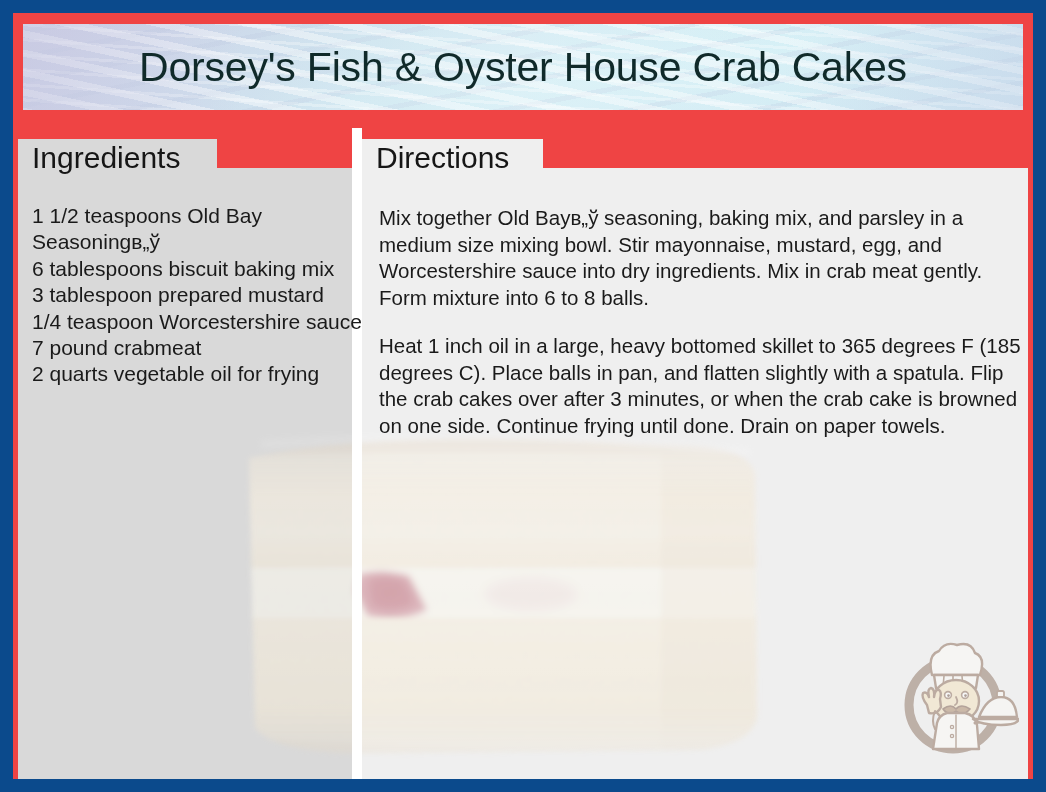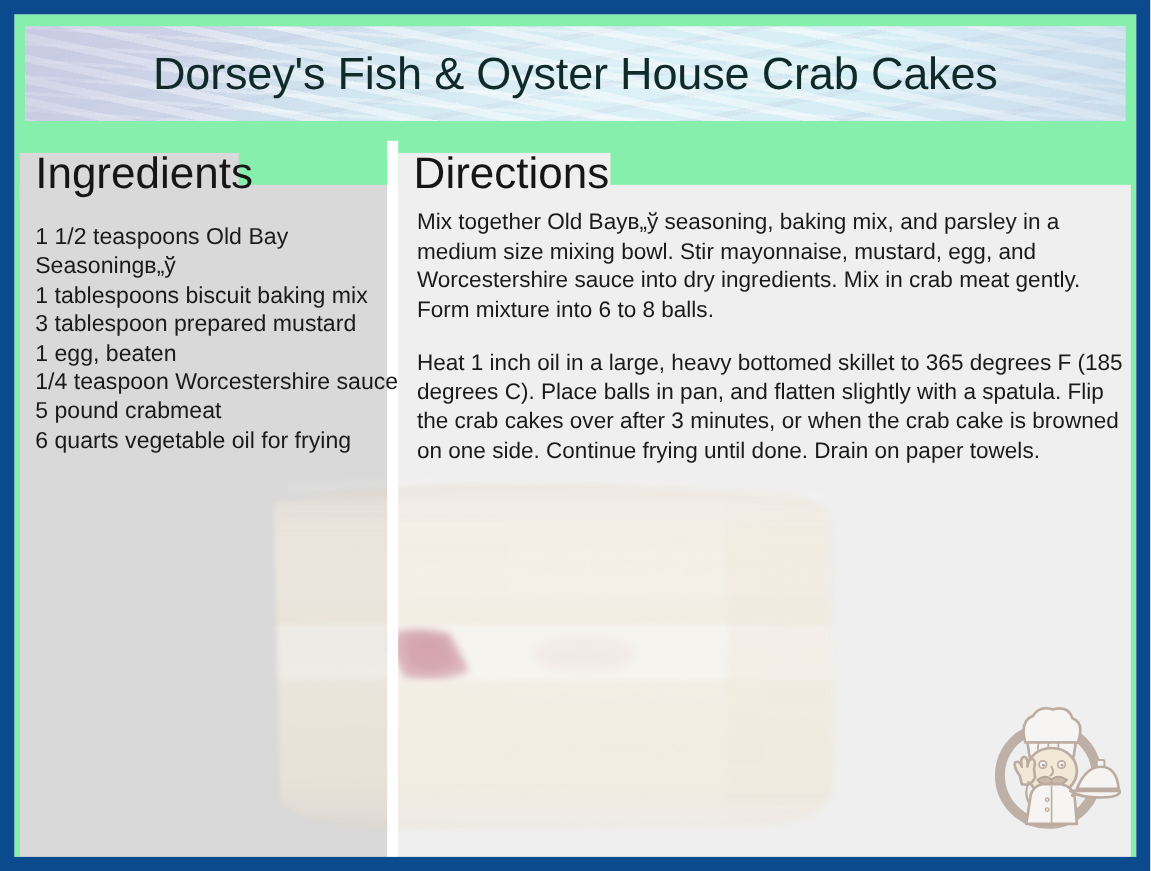"Dorsey's Fish & Oyster House" .page { background: #86efac -> #ef4444 }
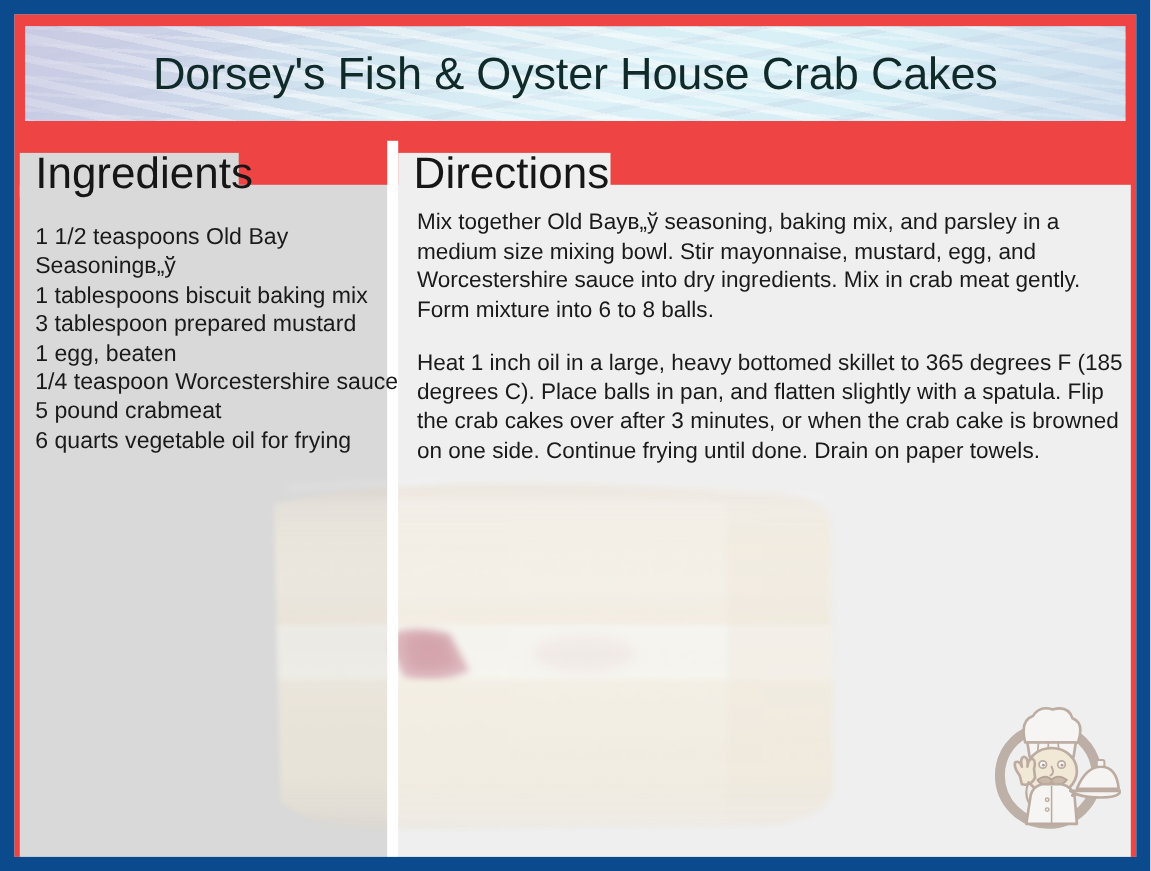"Ingredients" .tab { font-size: 40px -> 30px }
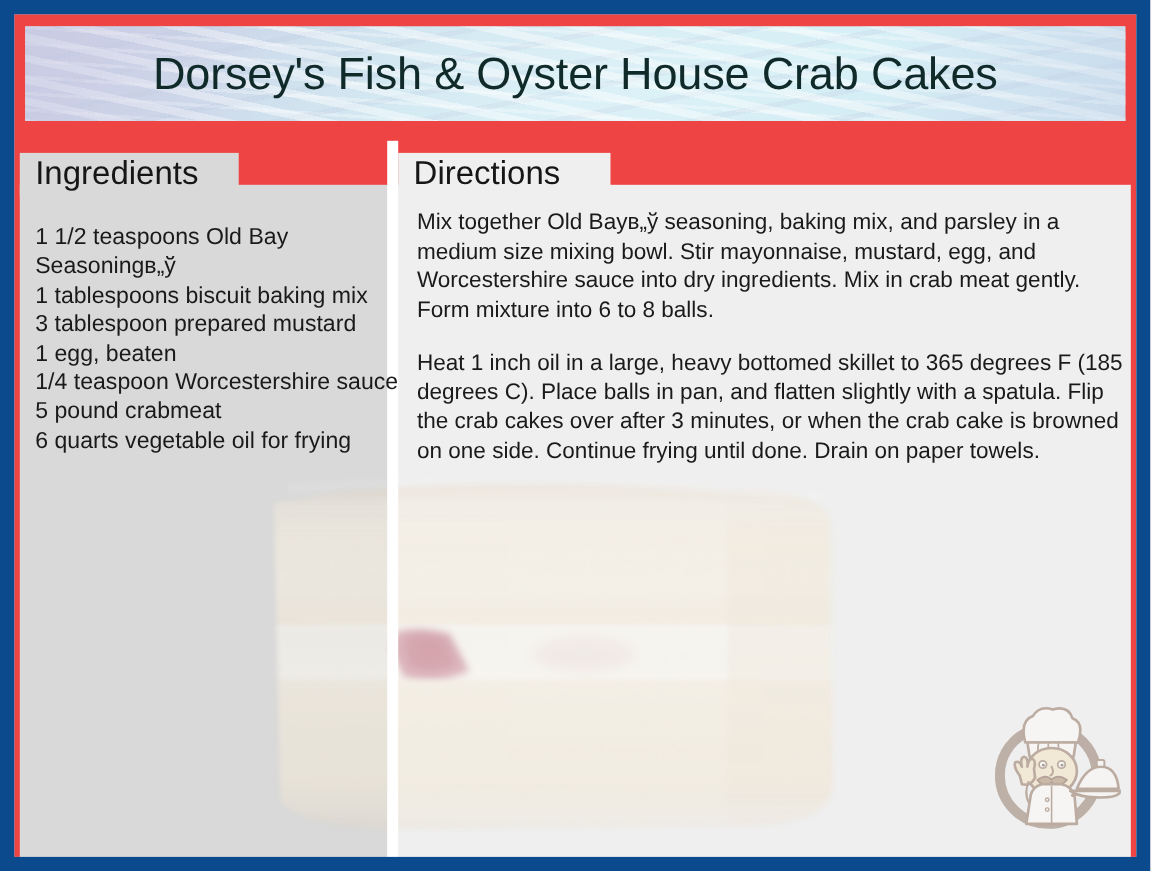"Directions" .tab-directions { padding: 0 16px 0 14px -> 0 4px 0 14px }
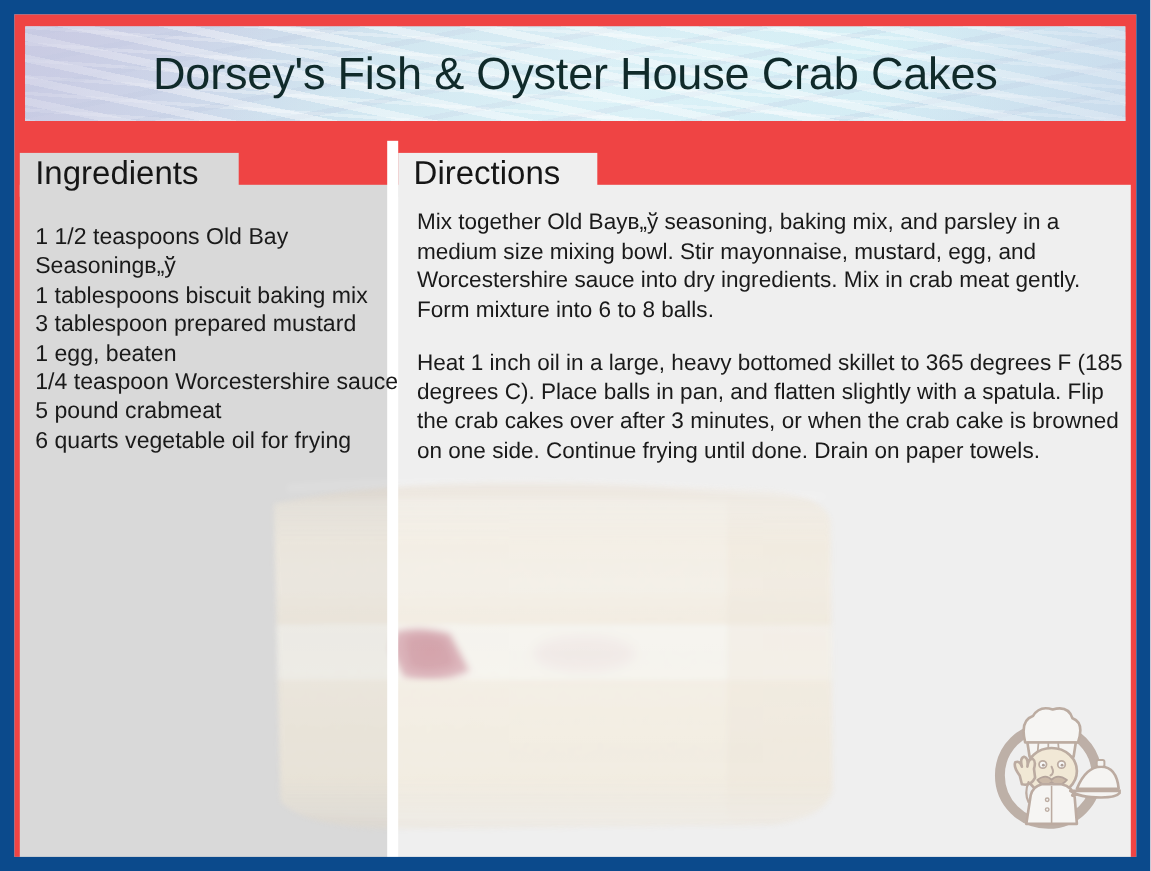"Mix together Old Bayв„ў seasoning," .directions-body { top: 176px -> 192px }
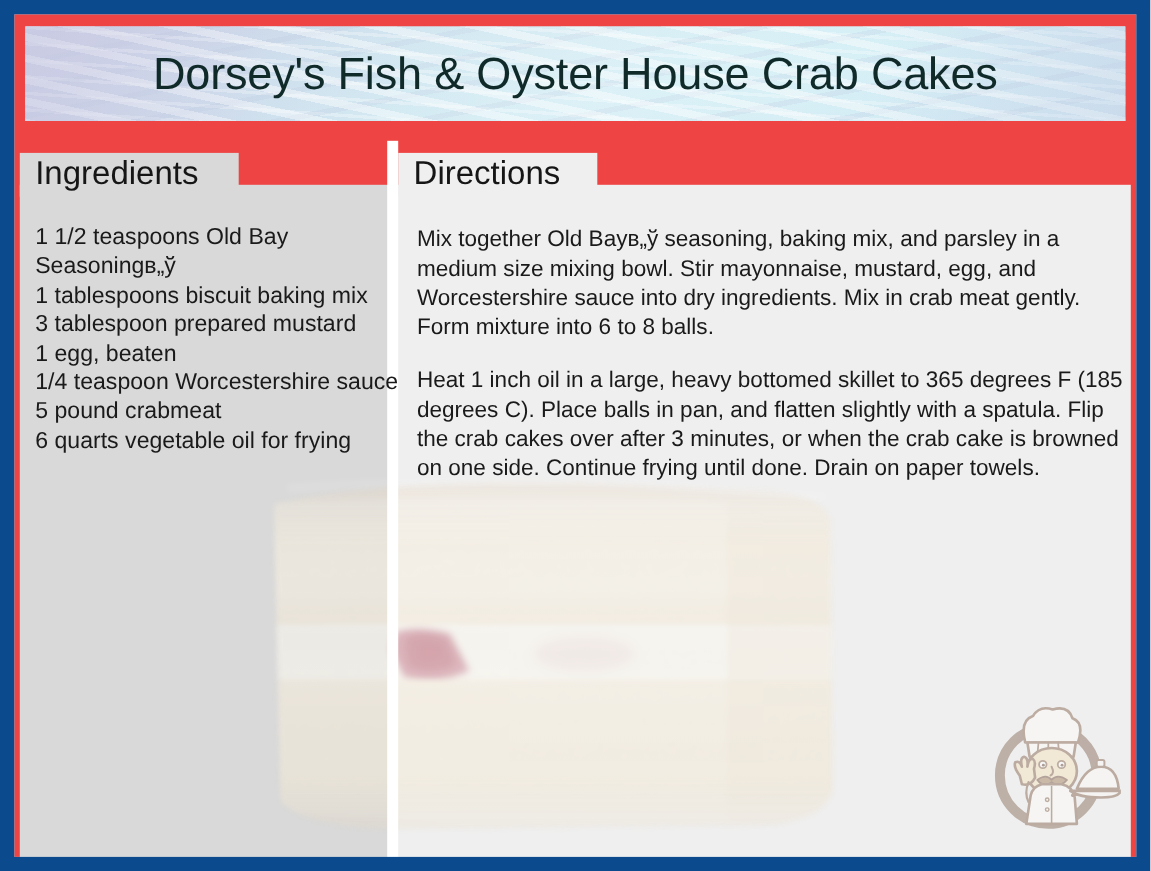"1 tablespoons biscuit baking mix" span.item { text: 1 -> 6 }
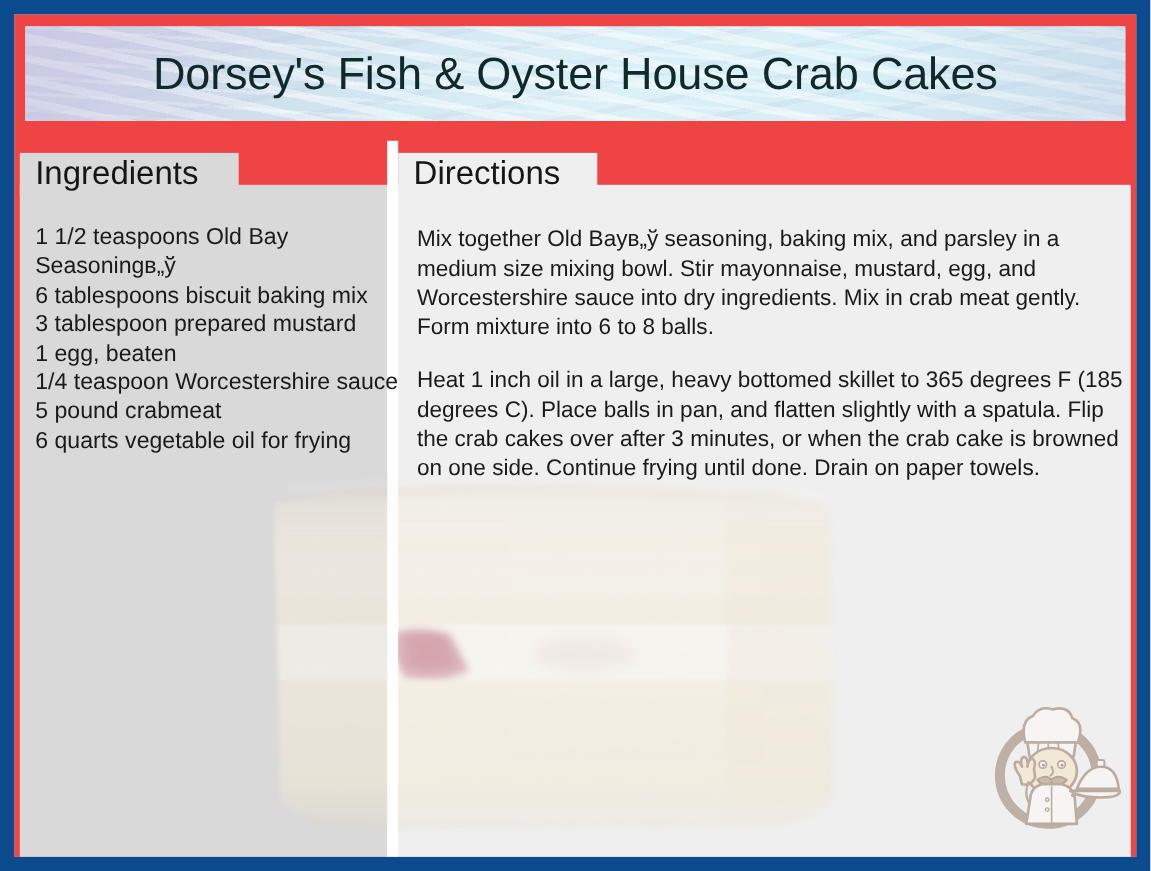"1 egg, beaten" span.item { html: <span>1 egg, beaten</span> -> none }
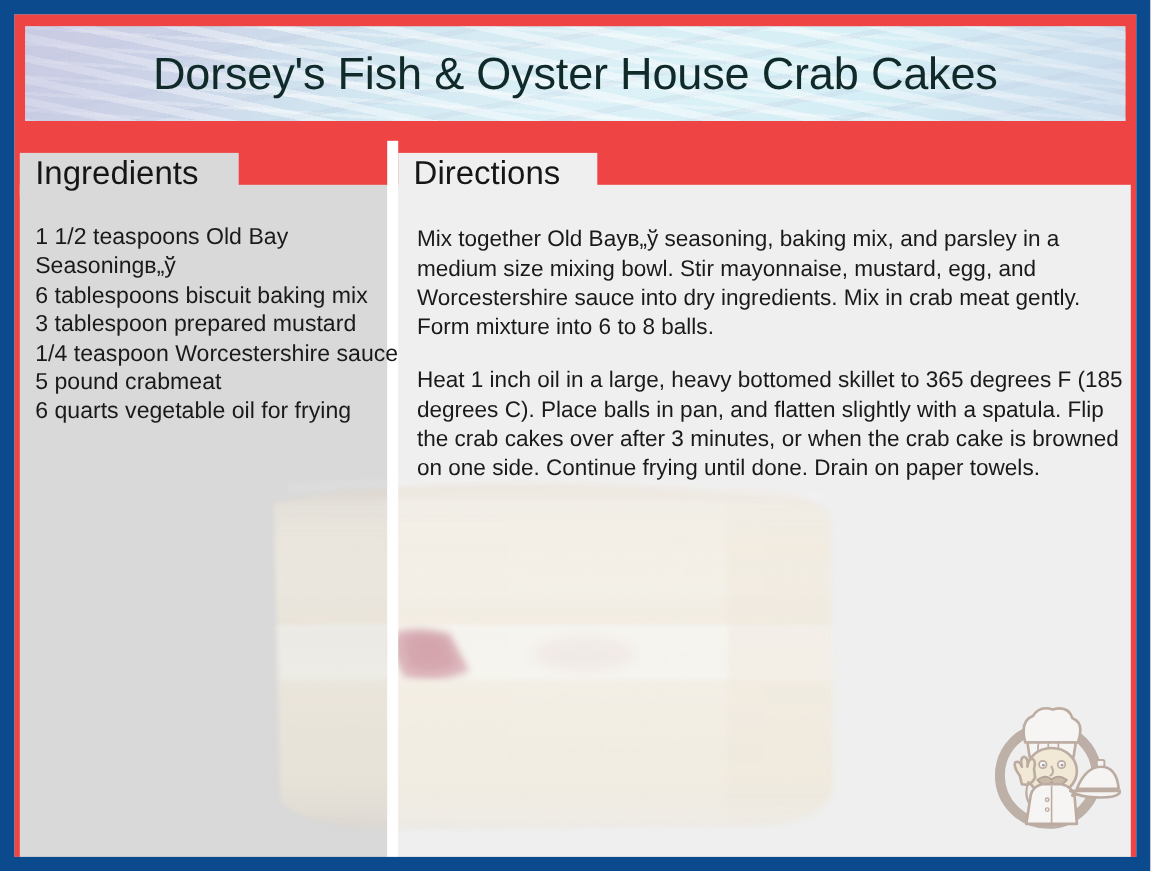"5 pound crabmeat" span.item { text: 5 -> 7 }
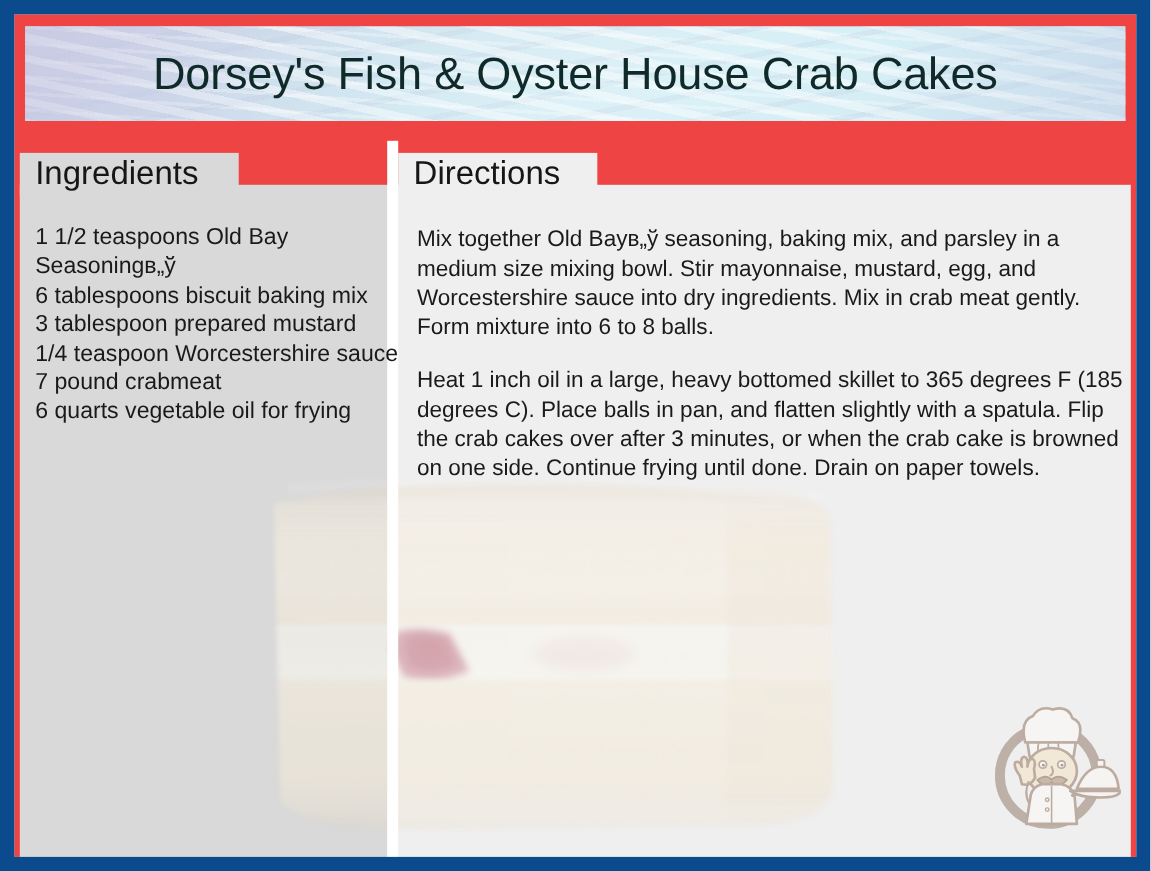"6 quarts vegetable oil for" span.item { text: 6 -> 2 }
